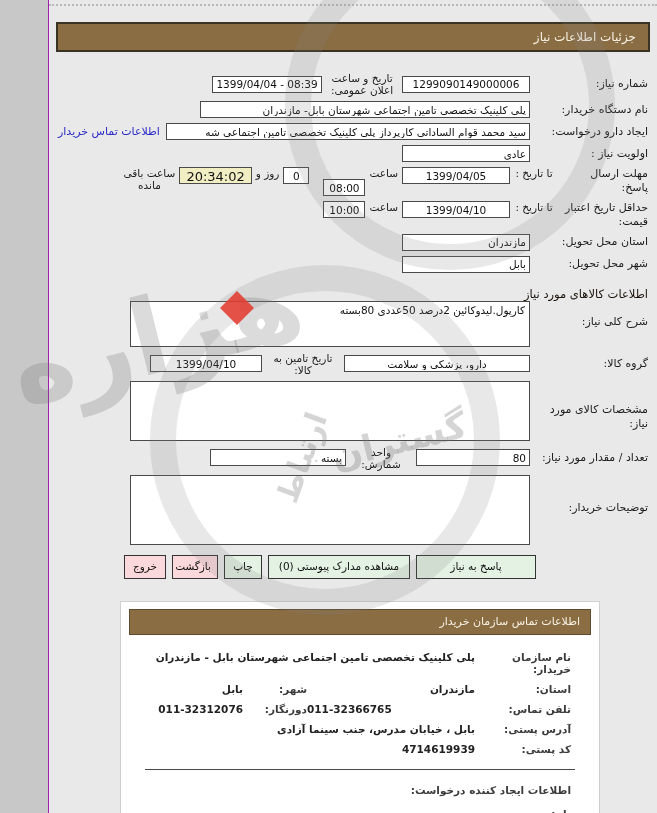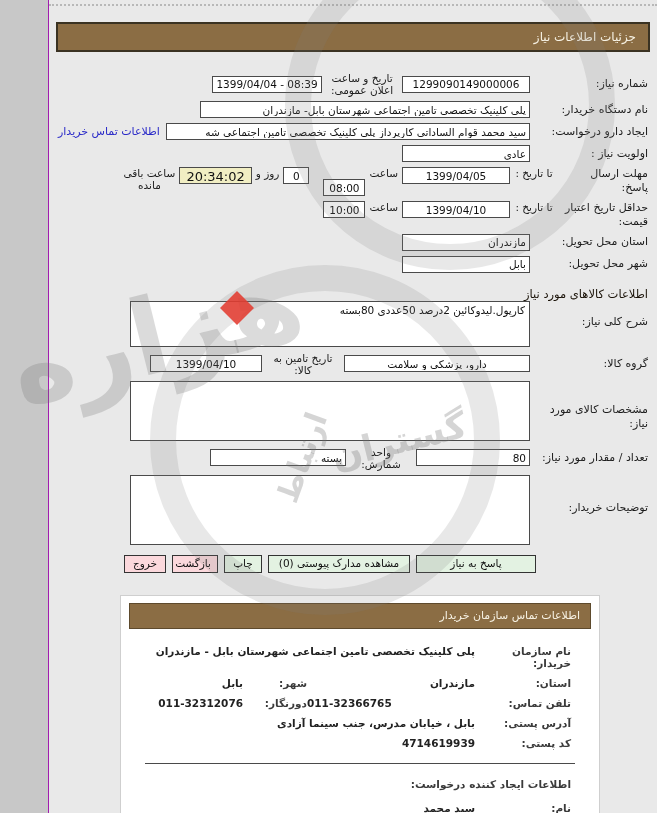"خروج" .btn { height: 18px -> 24px }
